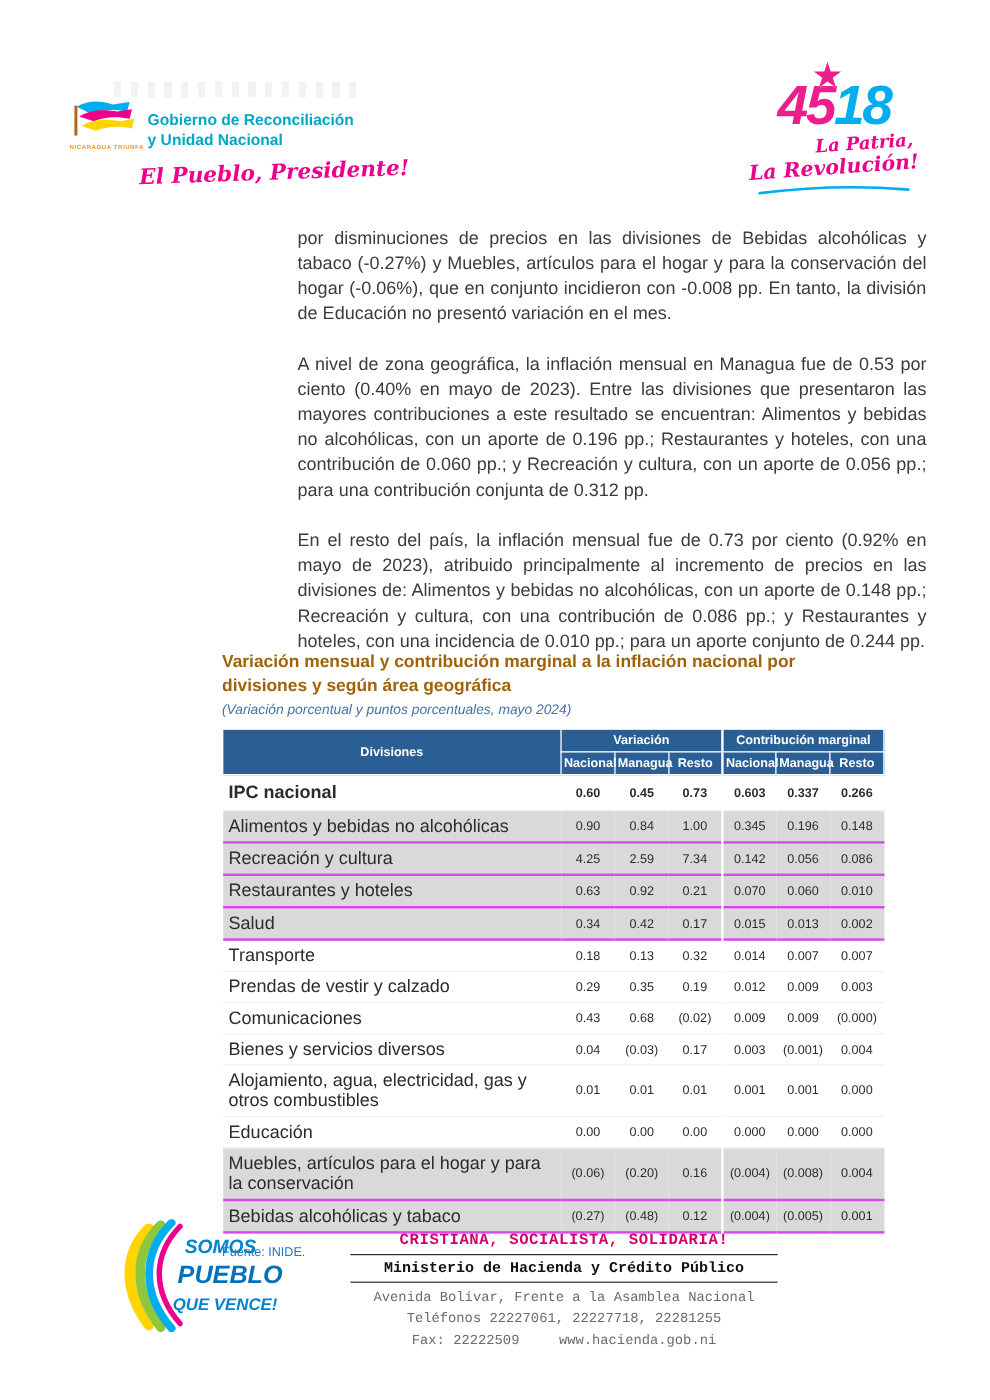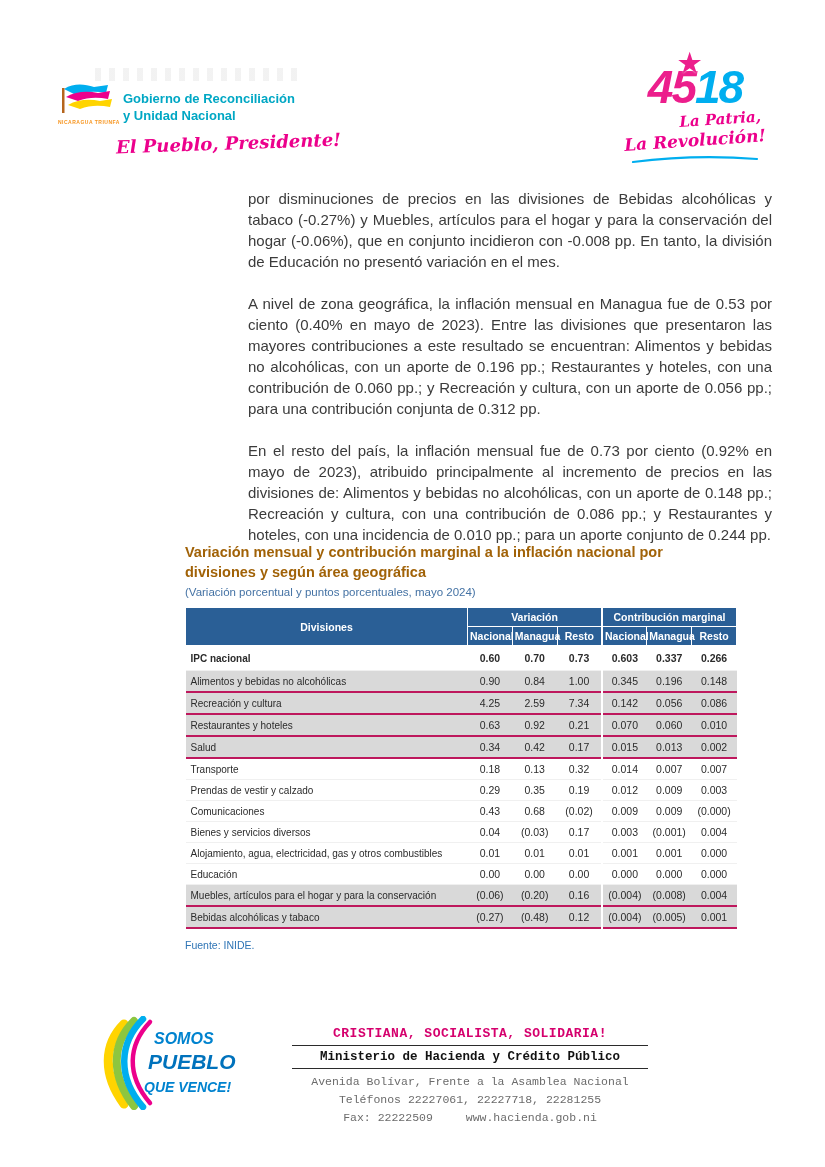"(Variación porcentual y puntos" .table-subtitle { font-style: none -> italic }
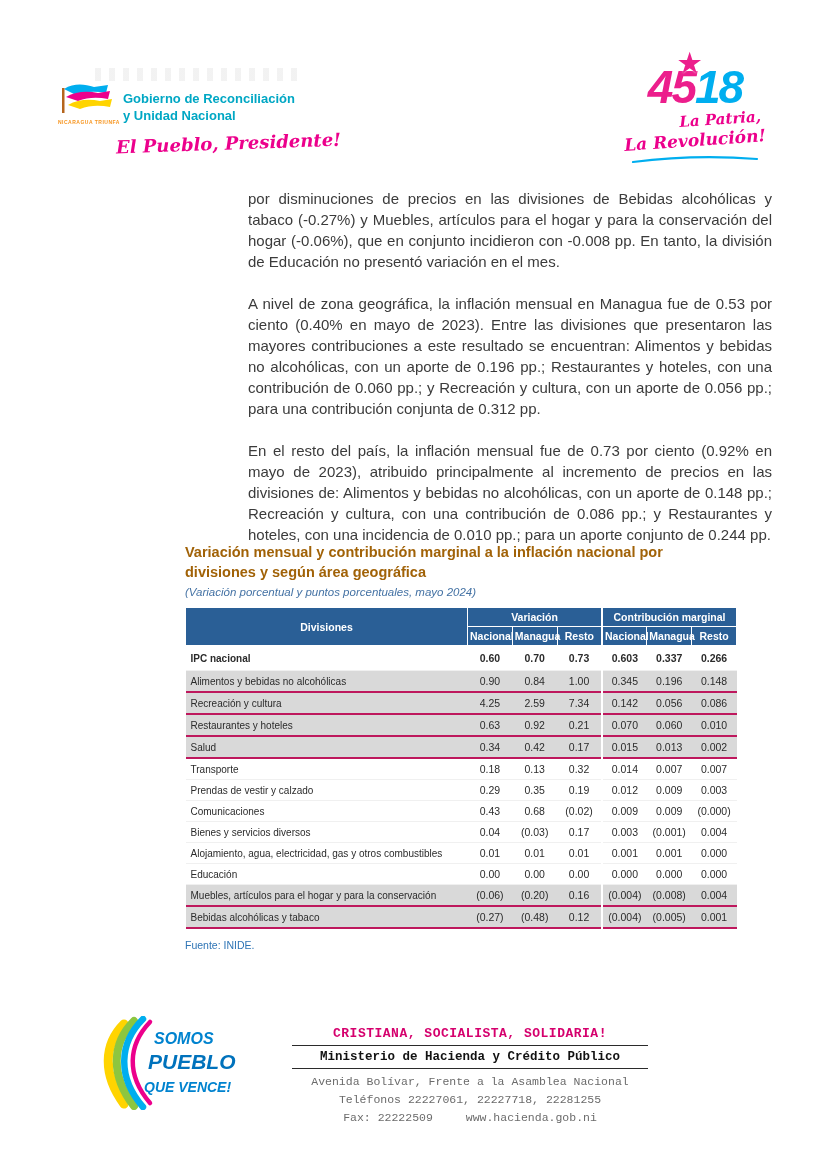"IPC nacional" .inflation-table td.division { font-size: 10px -> 15px }
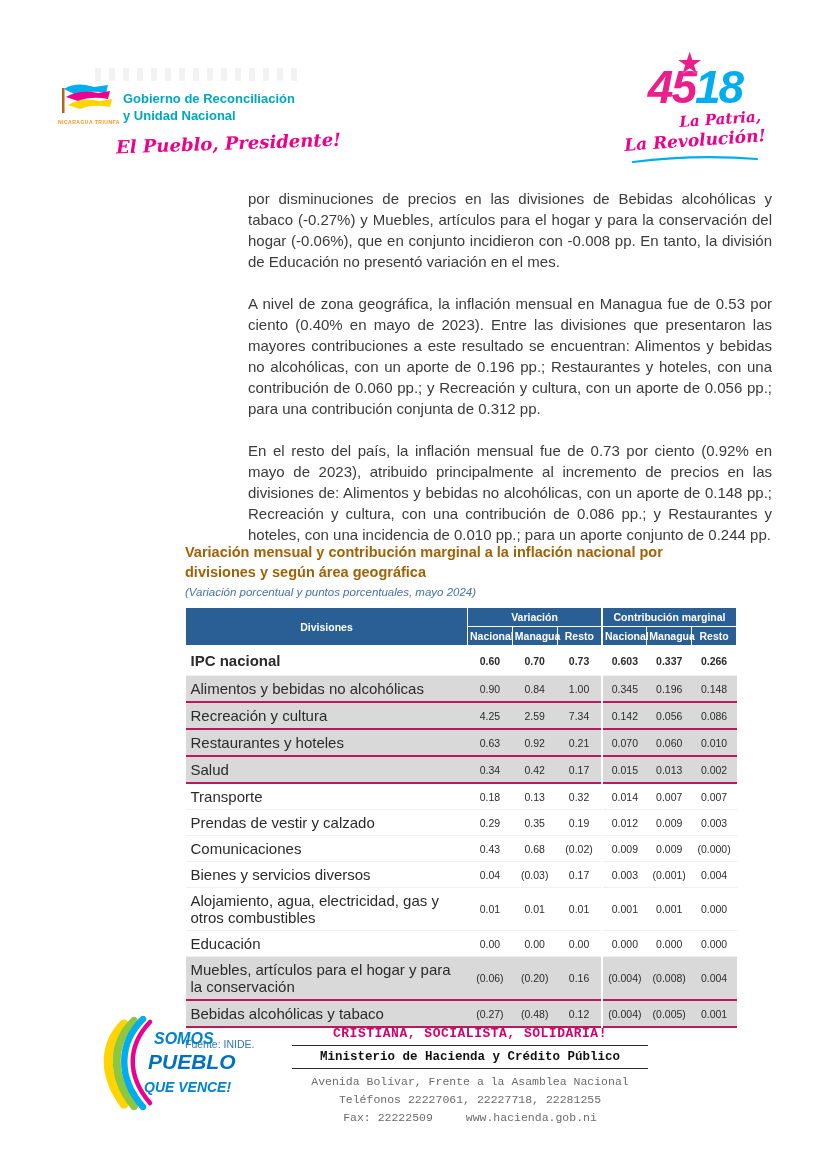"0.70" td.num { text: 0.70 -> 0.45 }
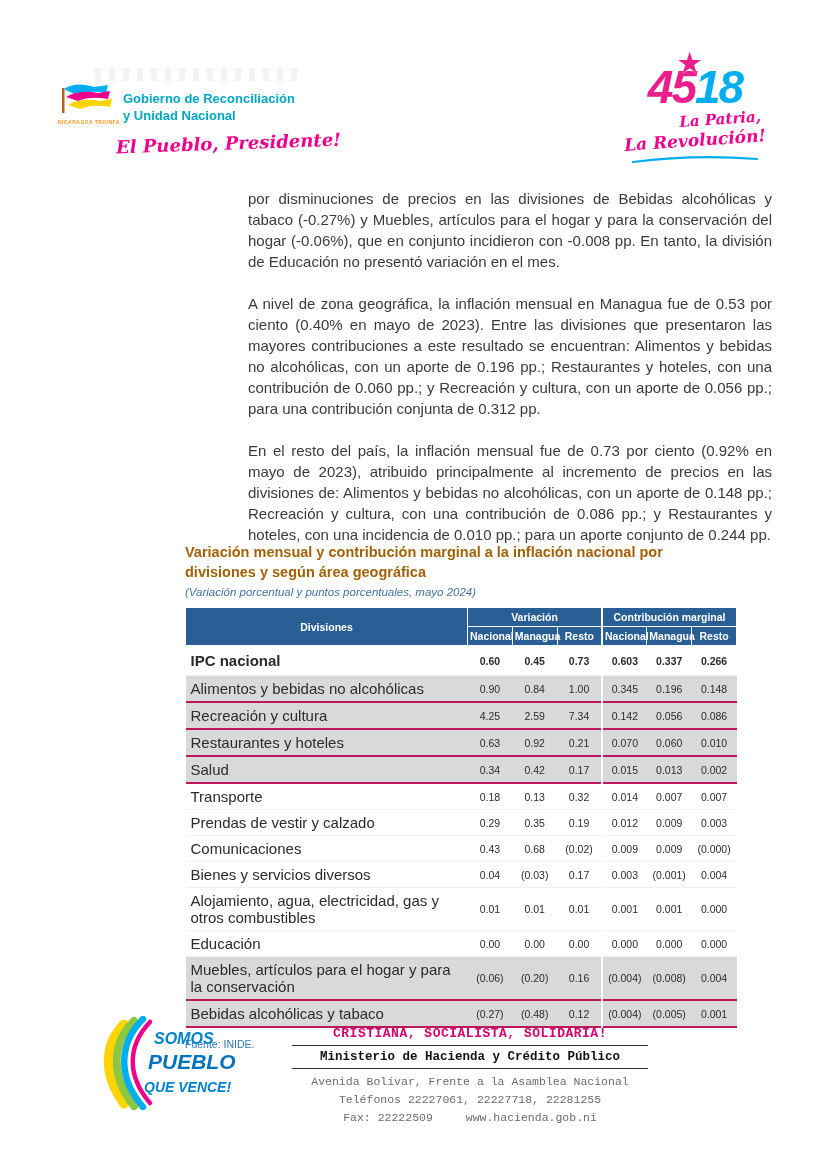"Alimentos y bebidas no alcohólicas" .inflation-table tbody tr.shaded { border-bottom: 2px solid #be185d -> 2px solid #d946ef }
